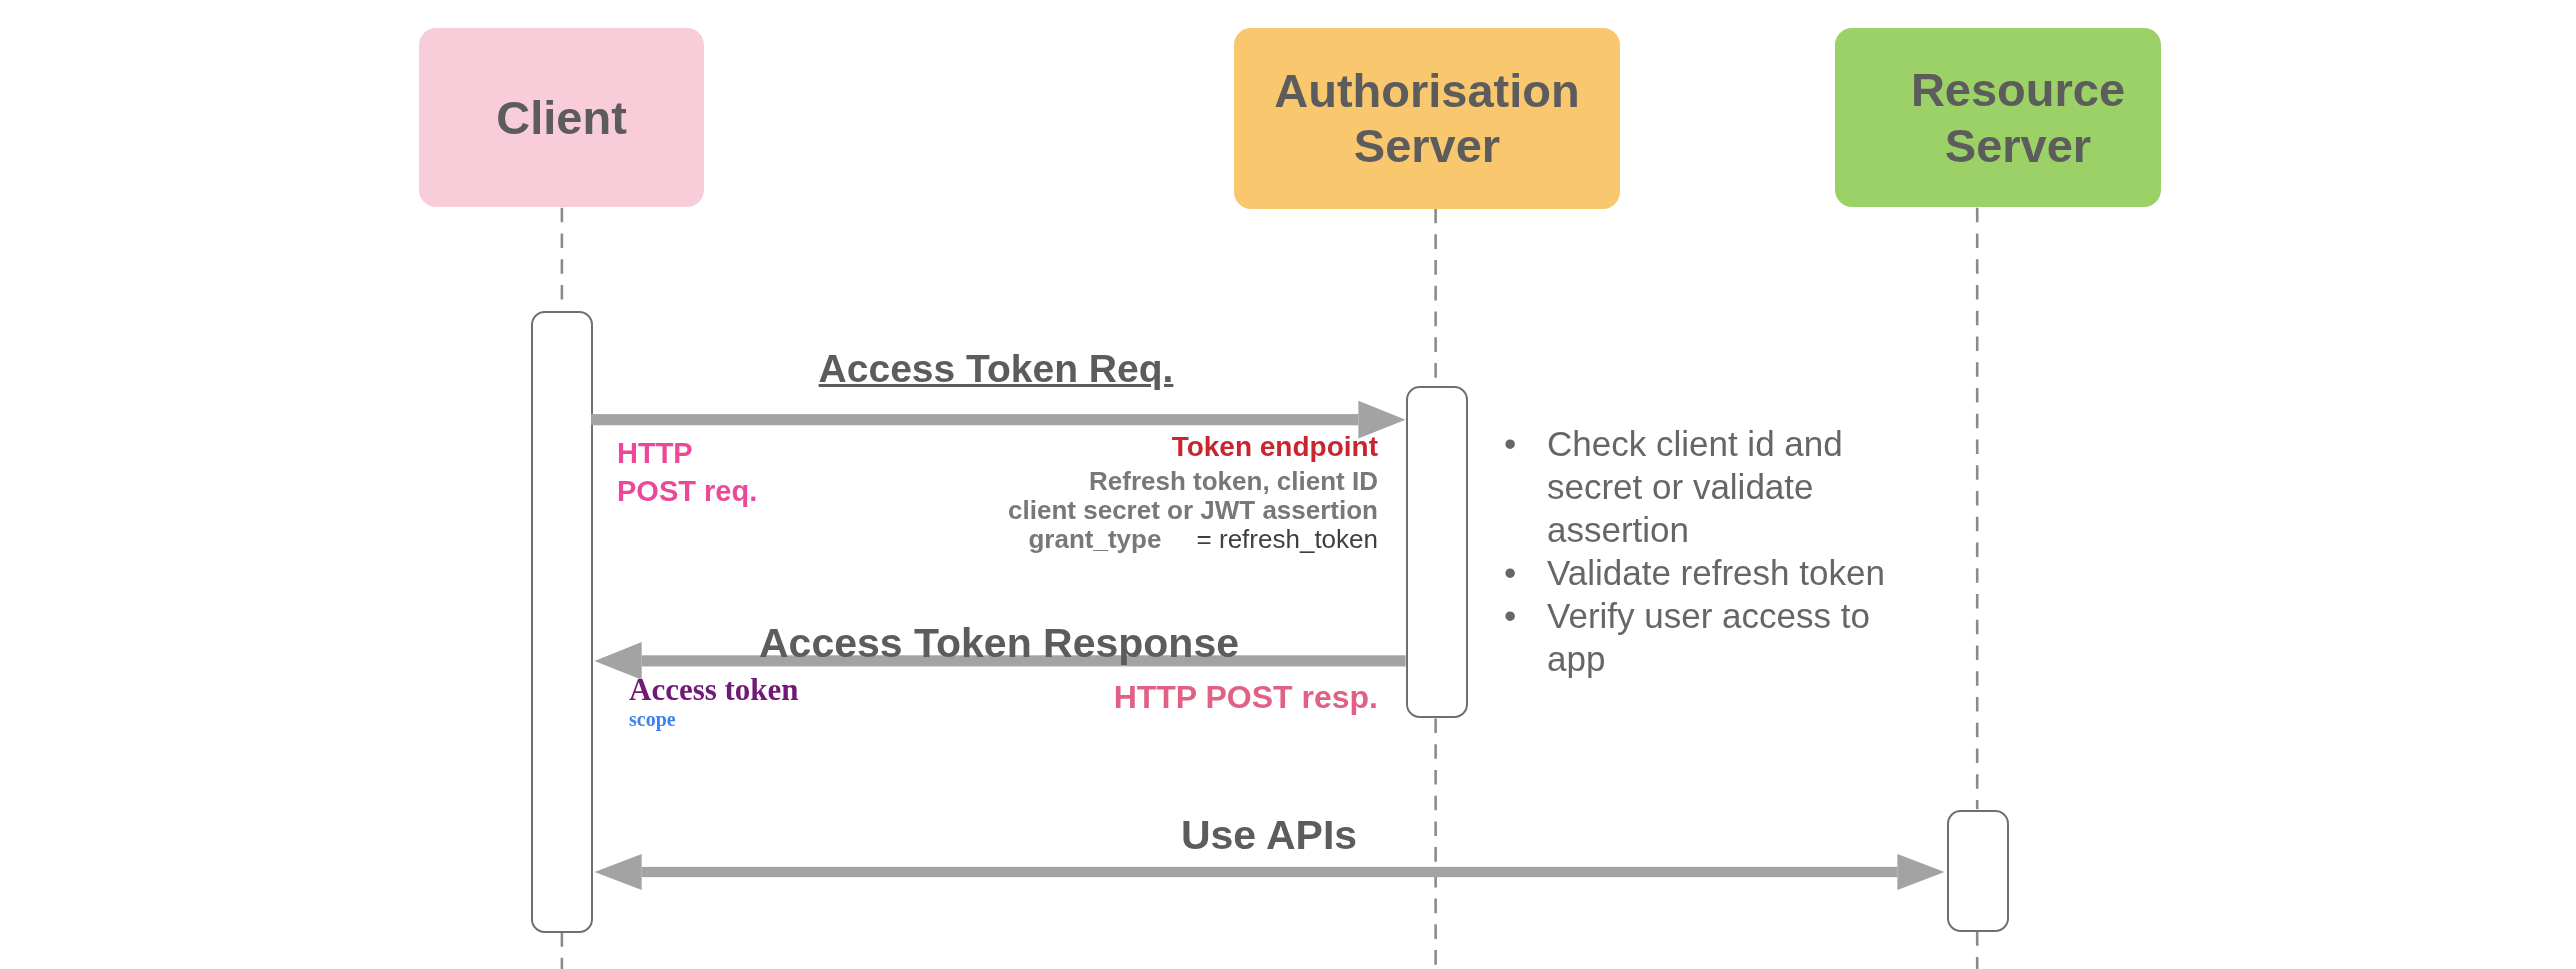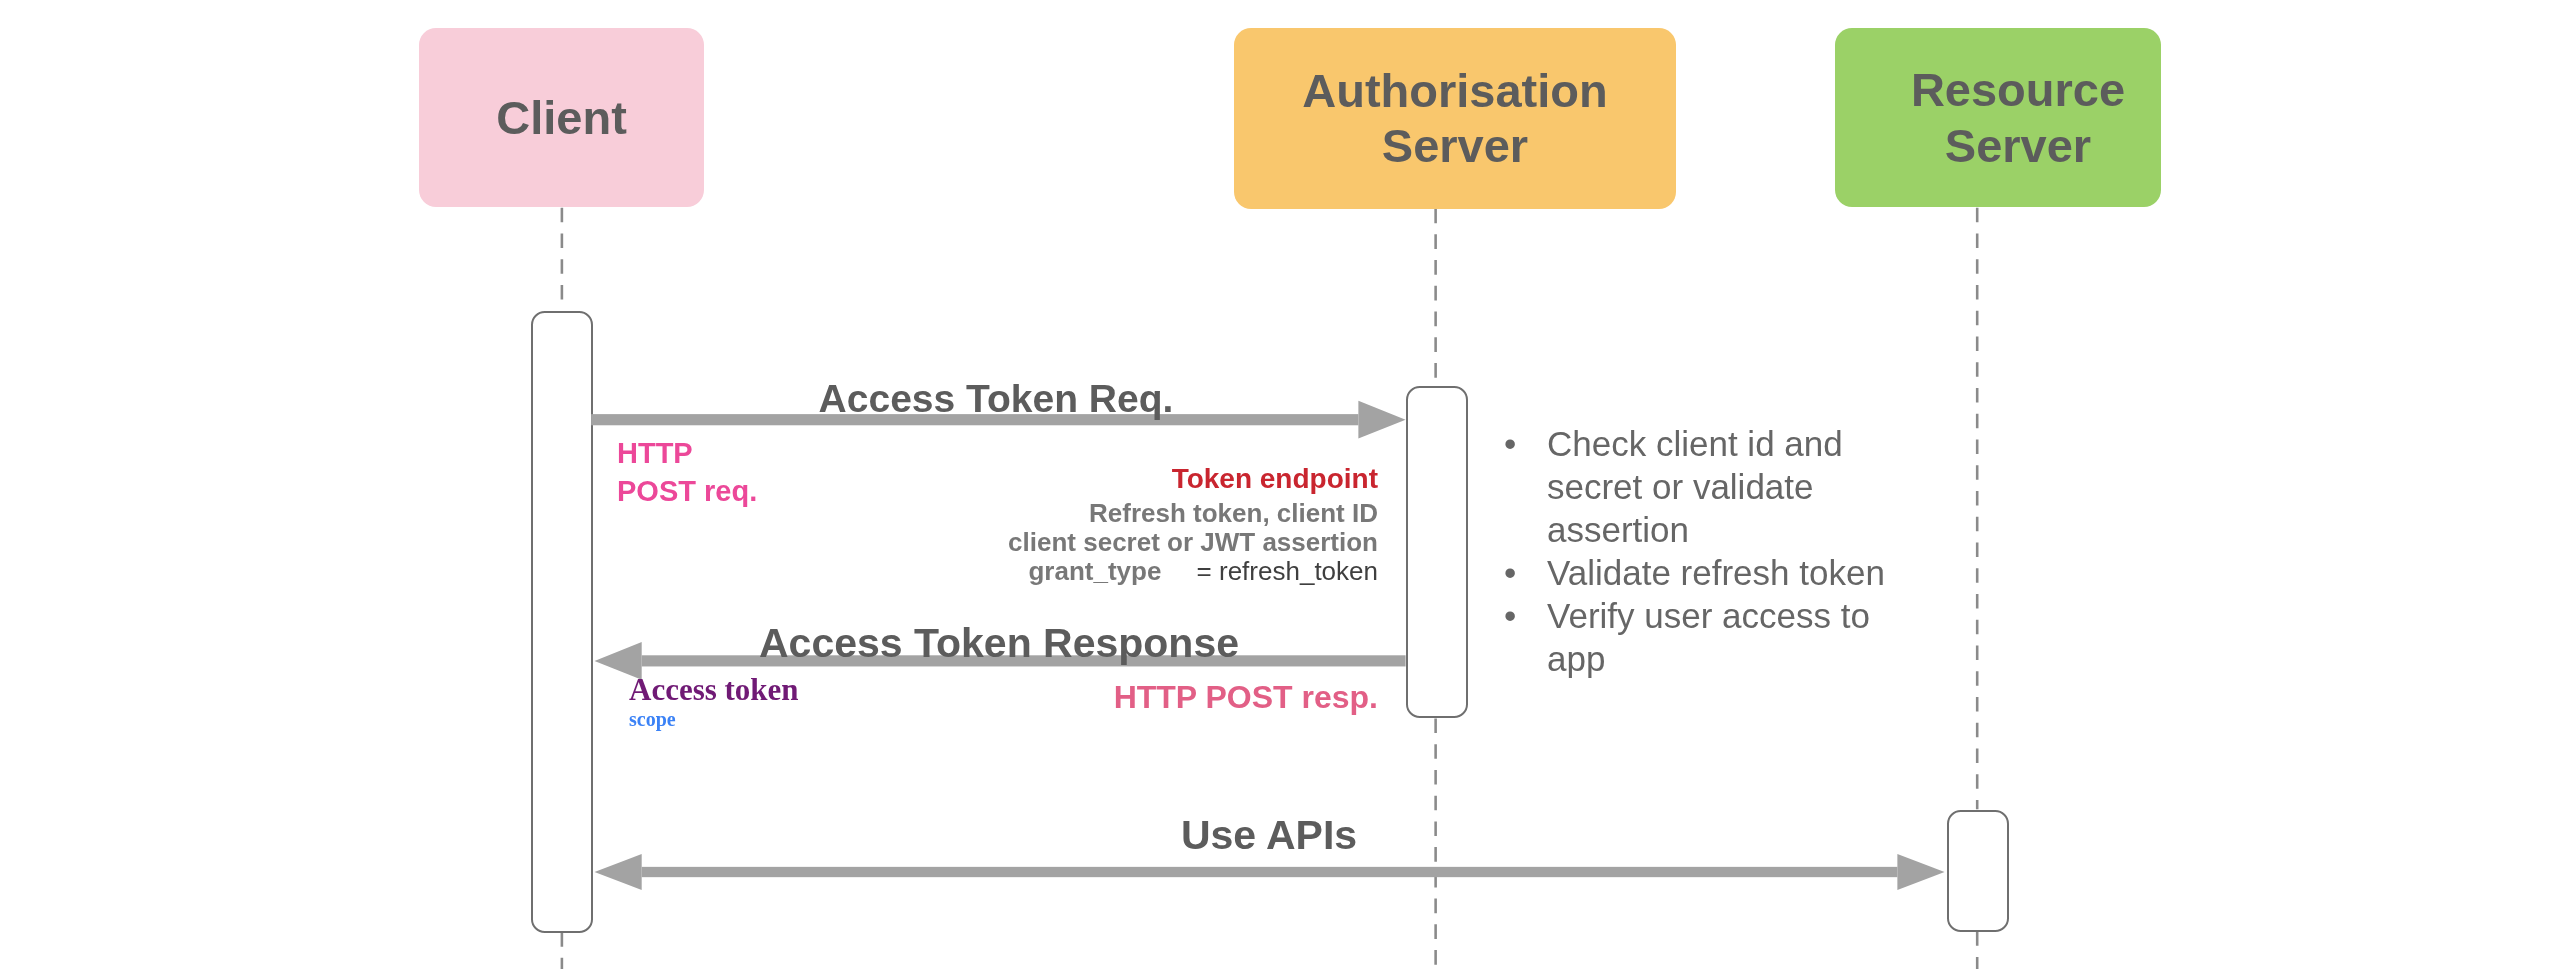"Authorisation Server" #actor-auth { width: 442px -> 386px }
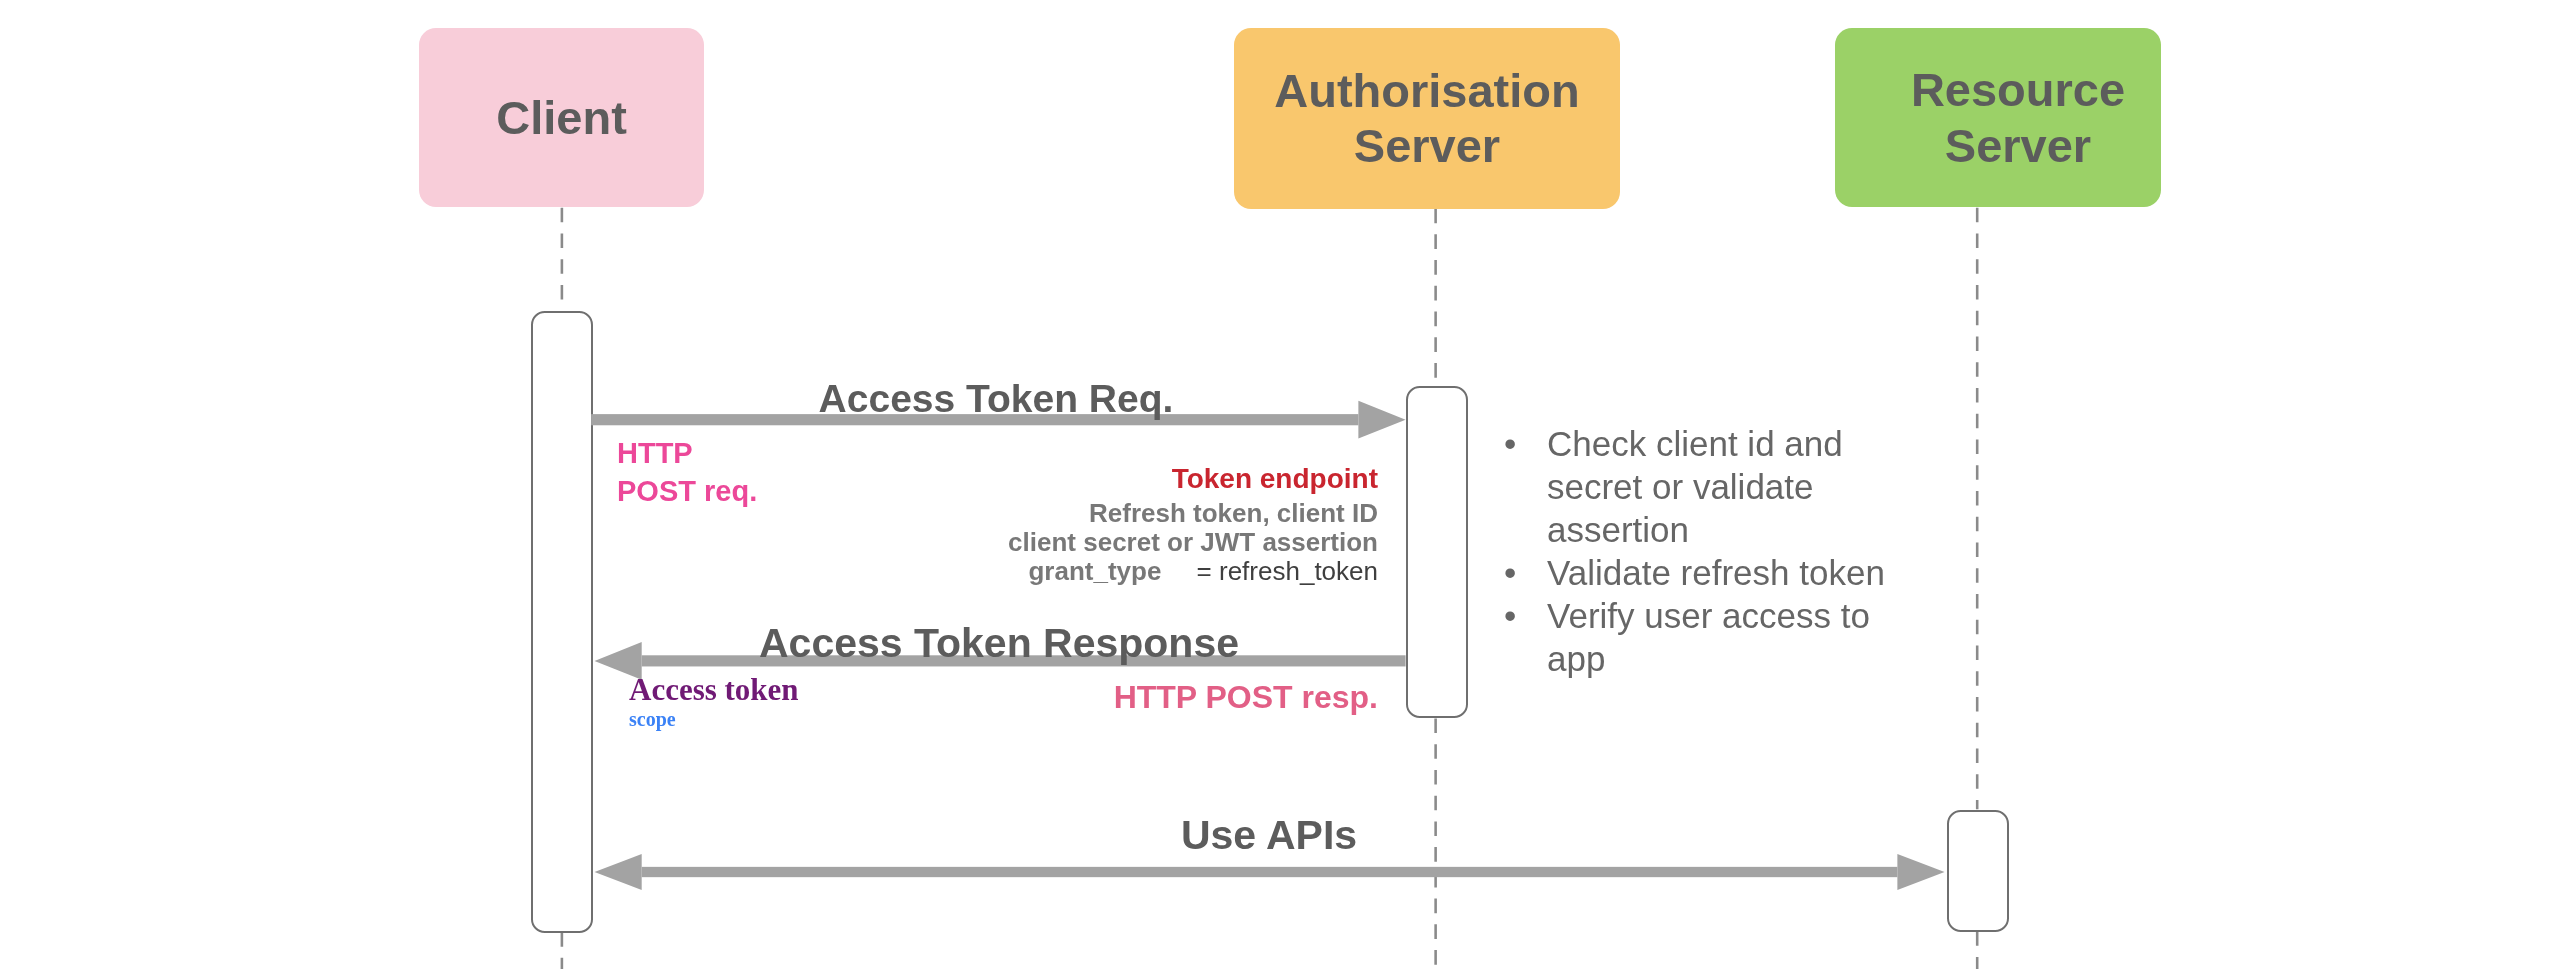"Access Token Req." #msg-req { text-decoration: none -> underline; top: 377px -> 347px }
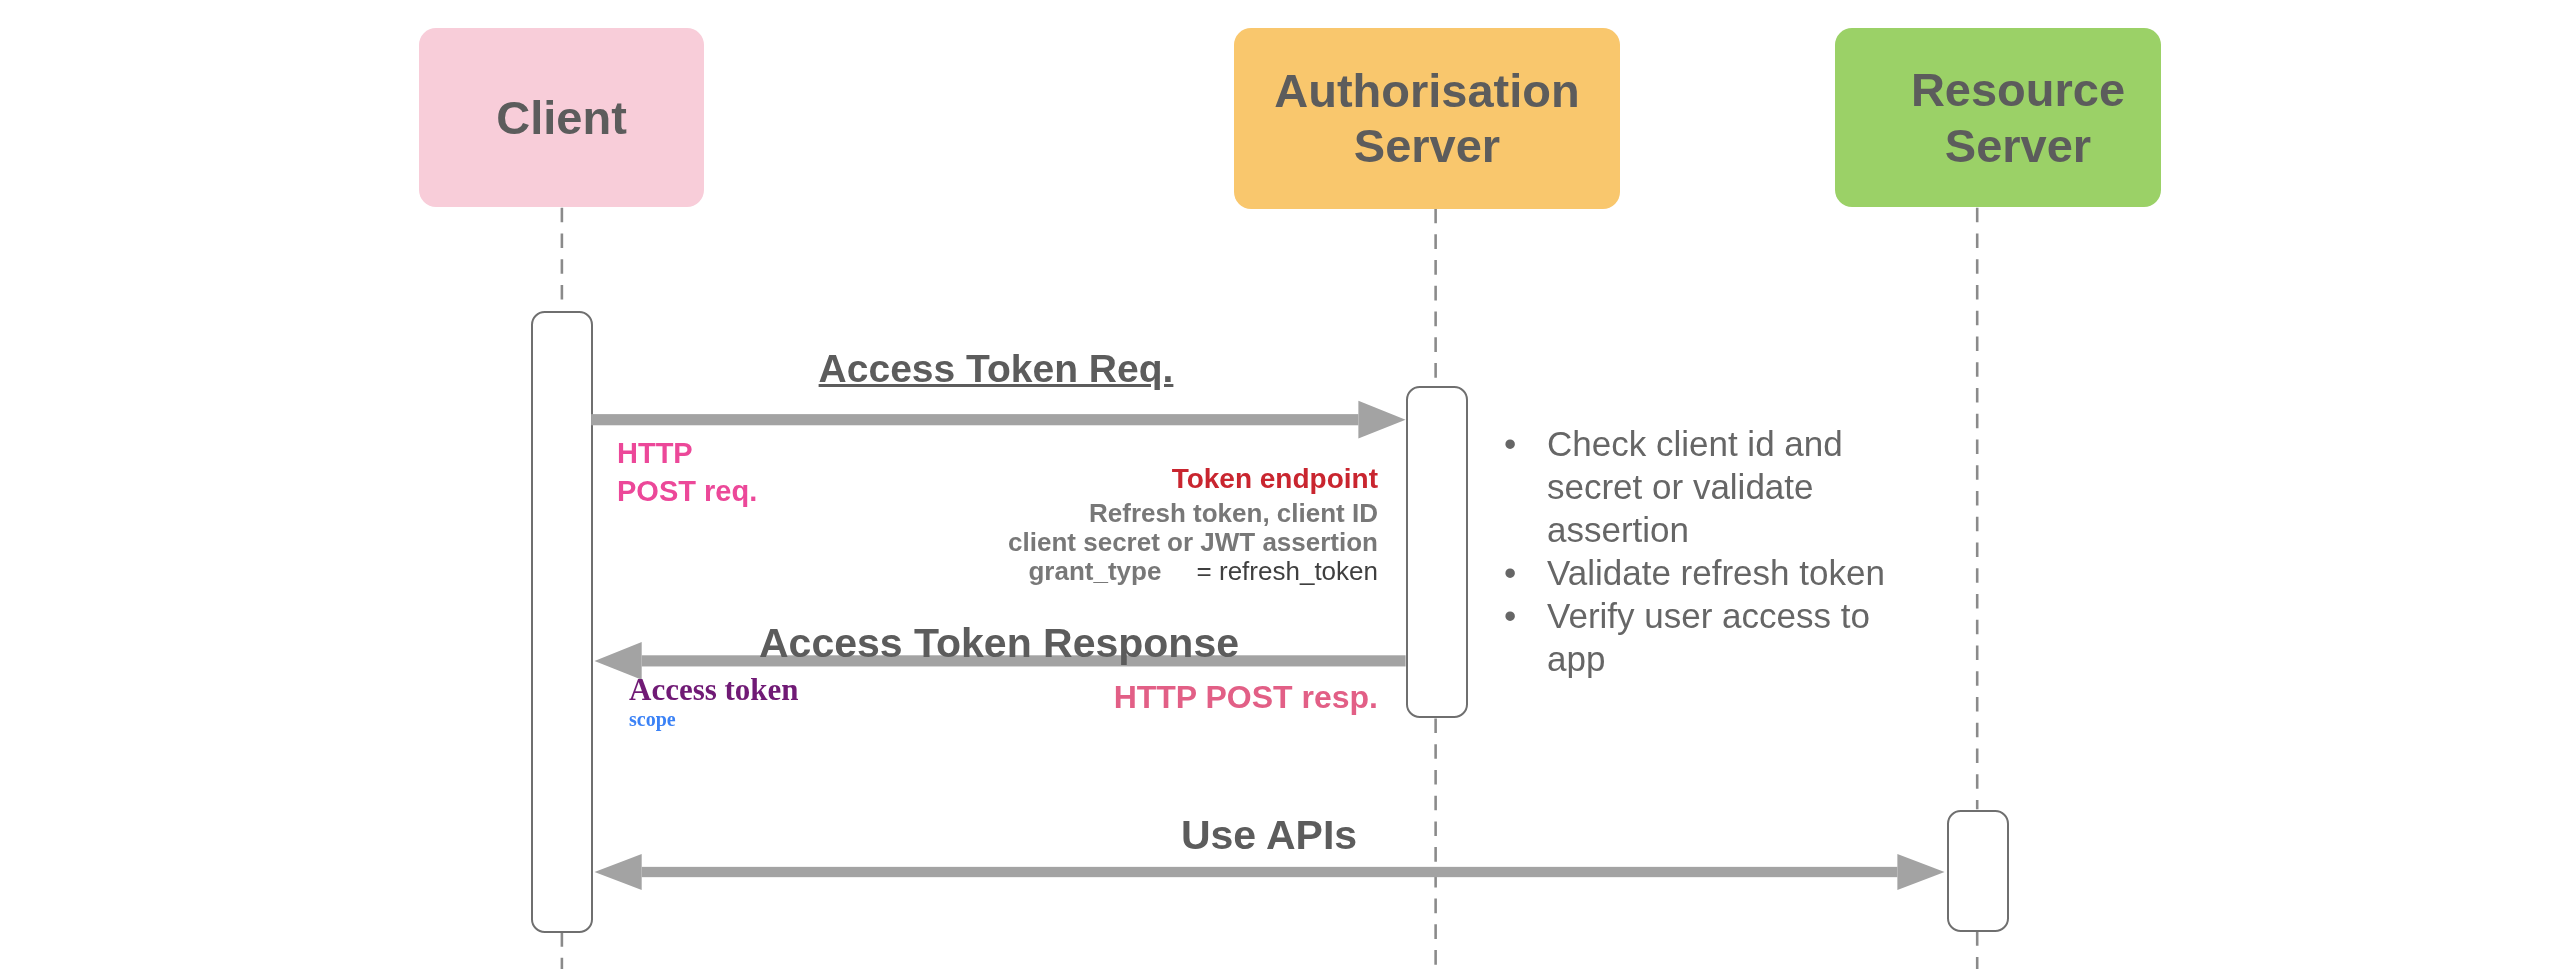"Token endpoint" #ann-request-params .token-endpoint { margin-top: 32px -> none }
